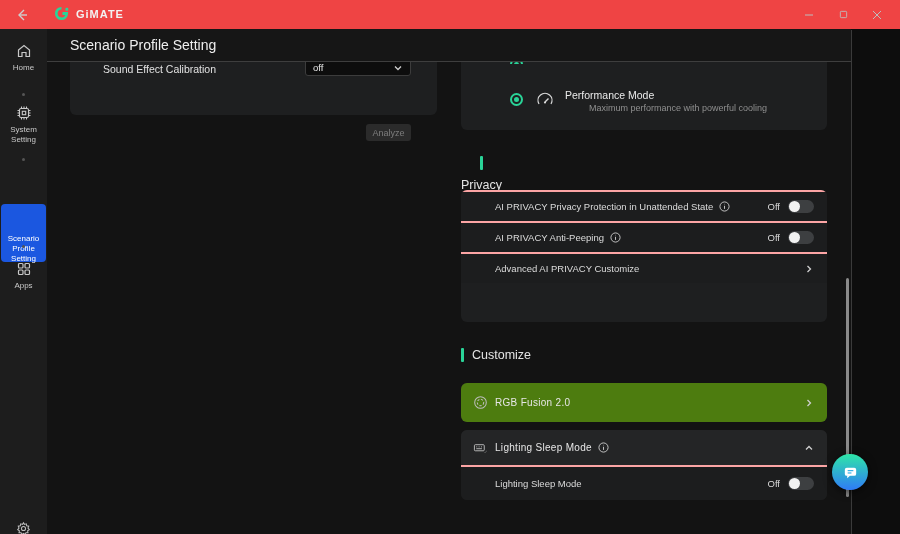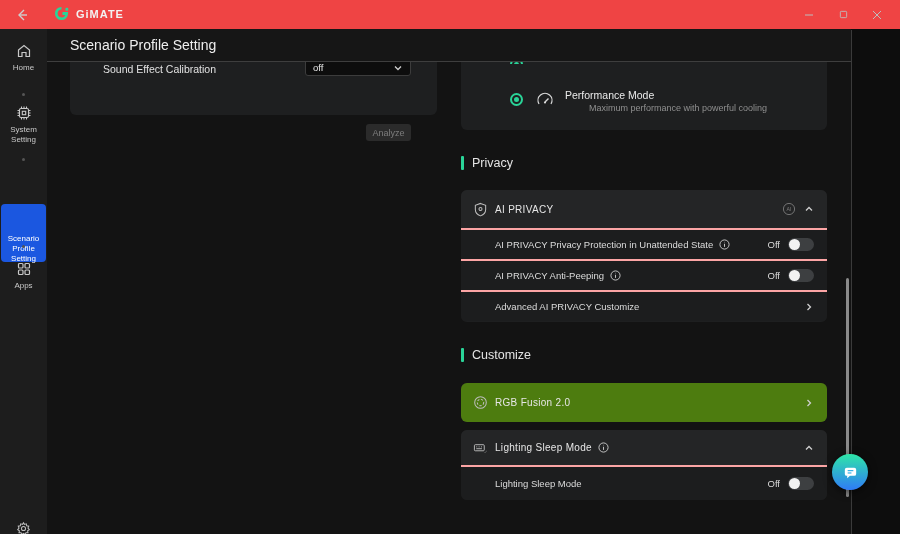"Privacy" #privacy-header { flex-direction: none -> column }
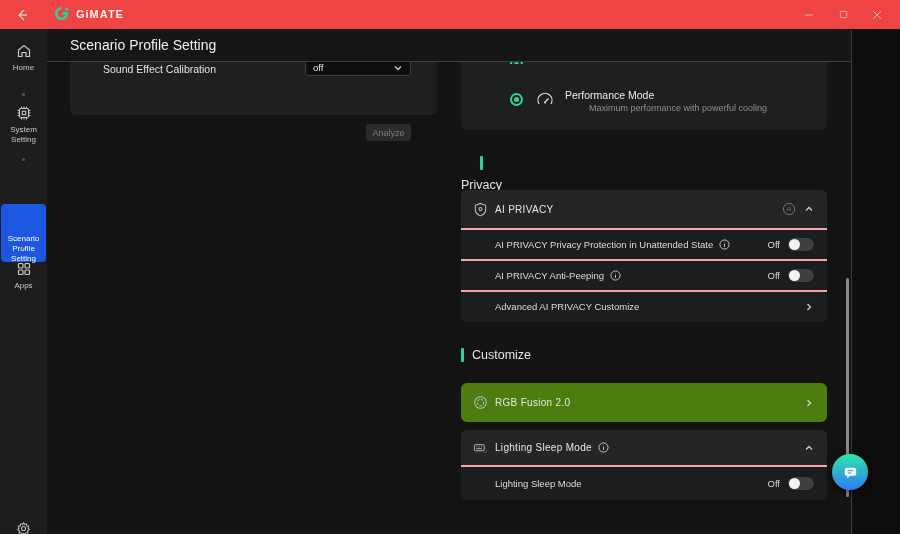"AI PRIVACY" div.card-head { html: <div> <span> <svg> <path></path> <circle></circle> </svg> </span> <span>AI PRIVACY</span> <div> <span> <svg> <circle></circle> <text>AI</text> </svg> </span> <svg> <path></path> </svg> </div> </div> -> none }
